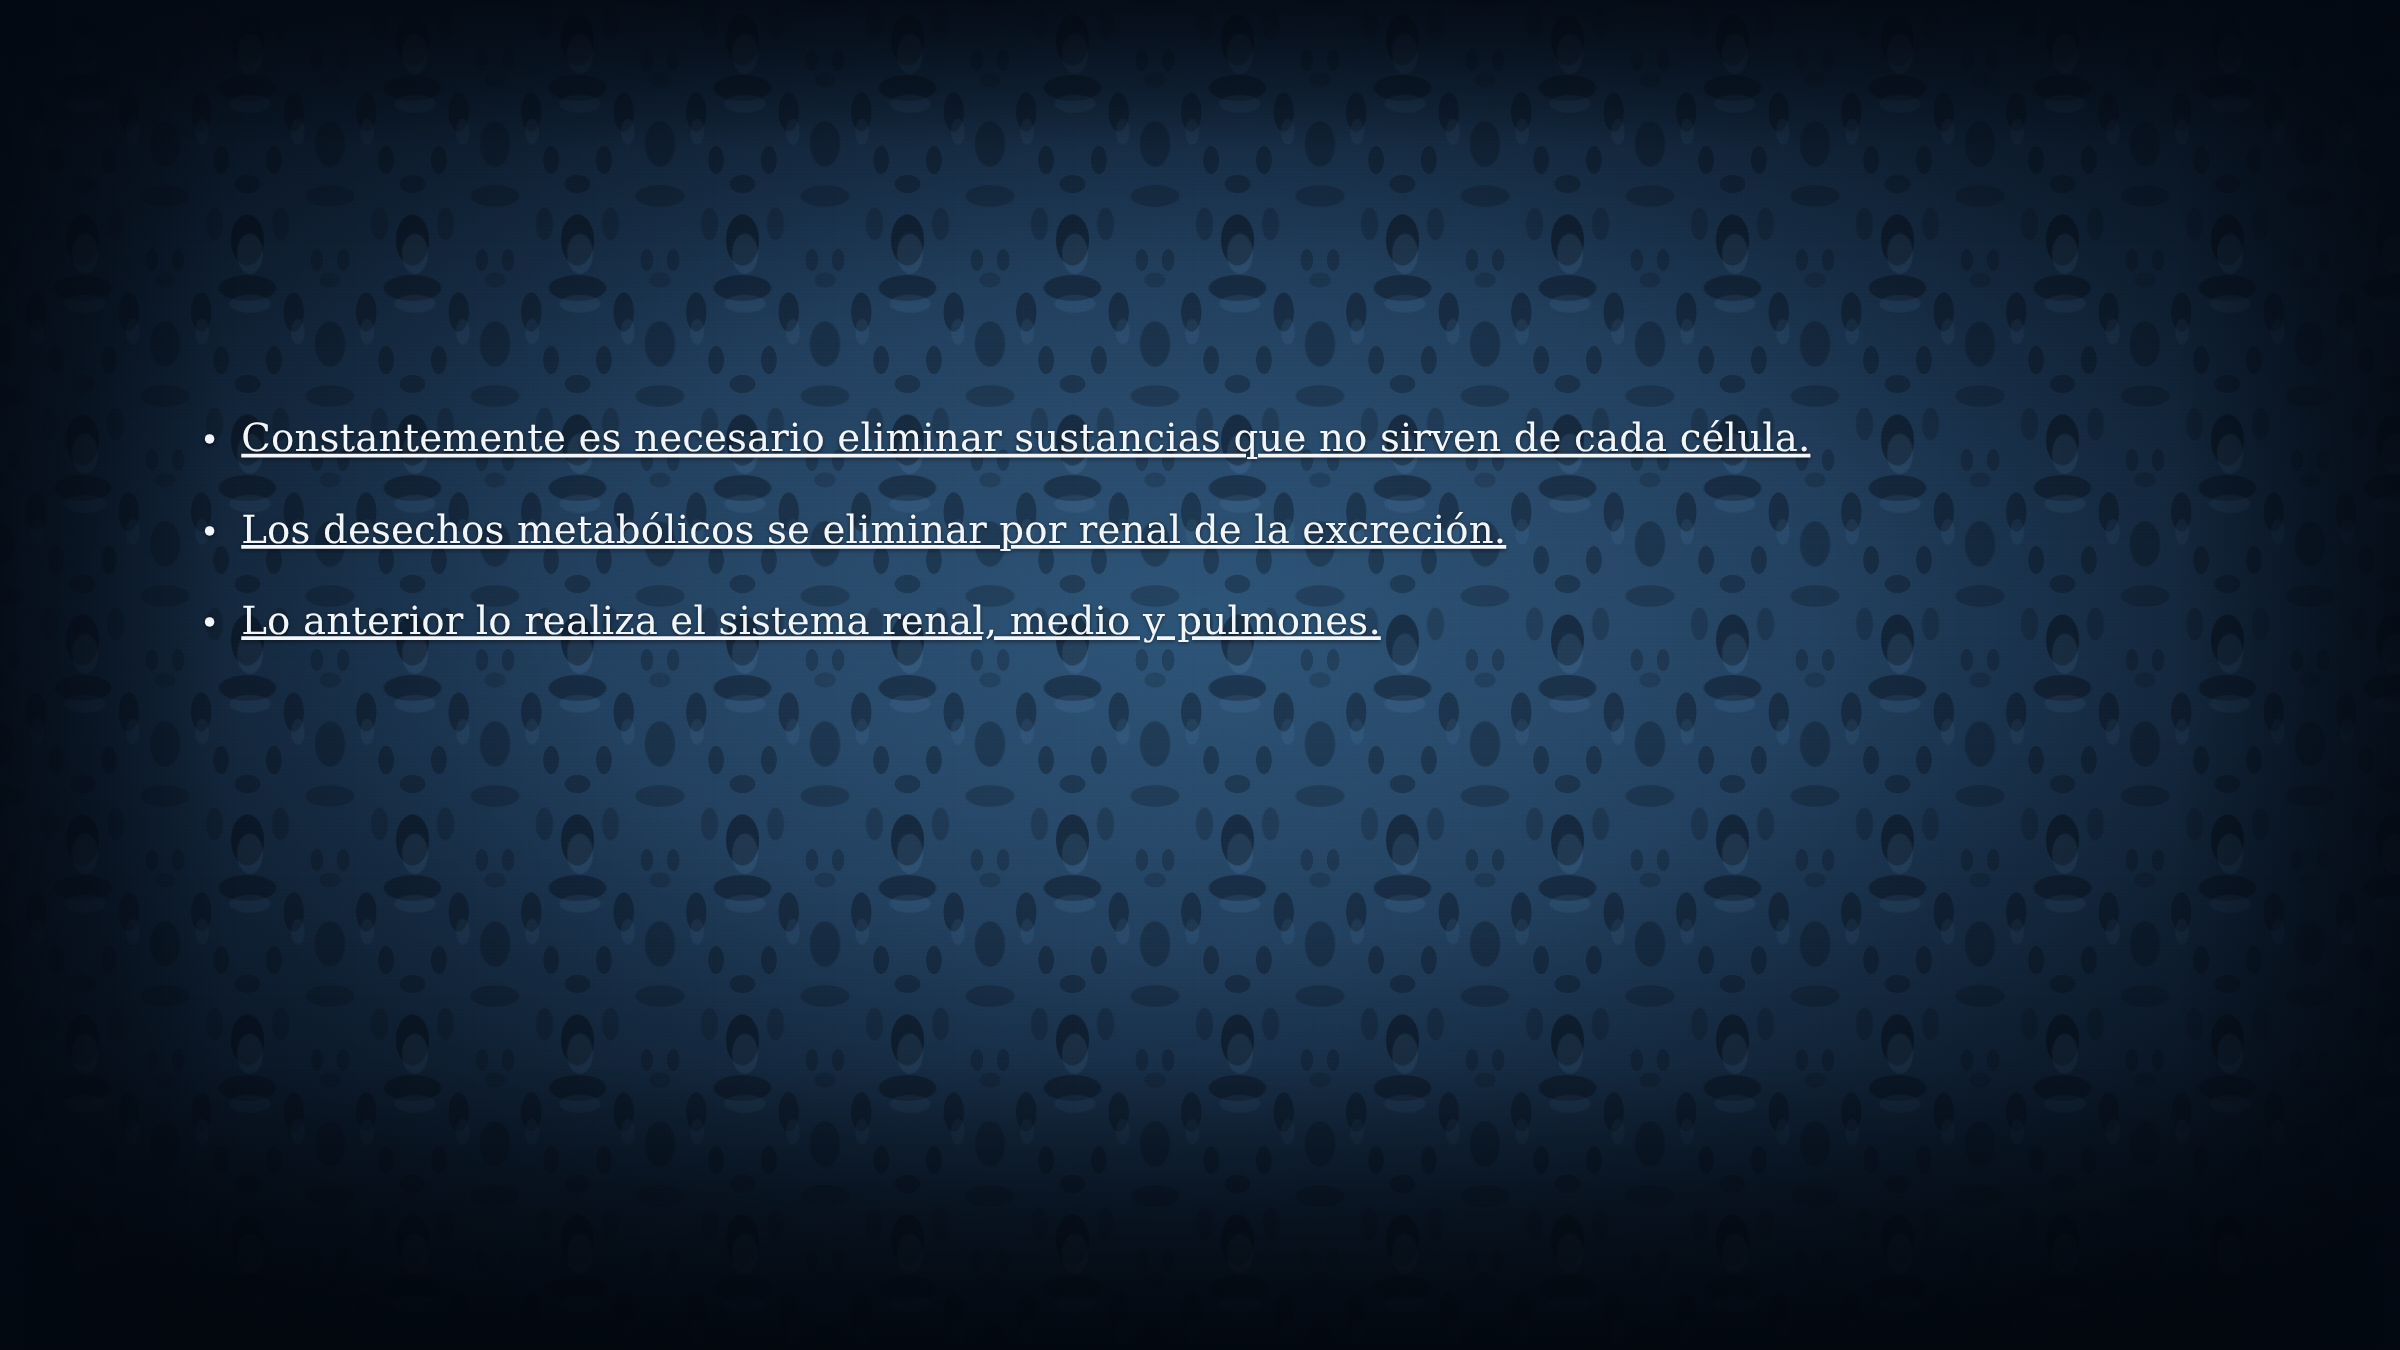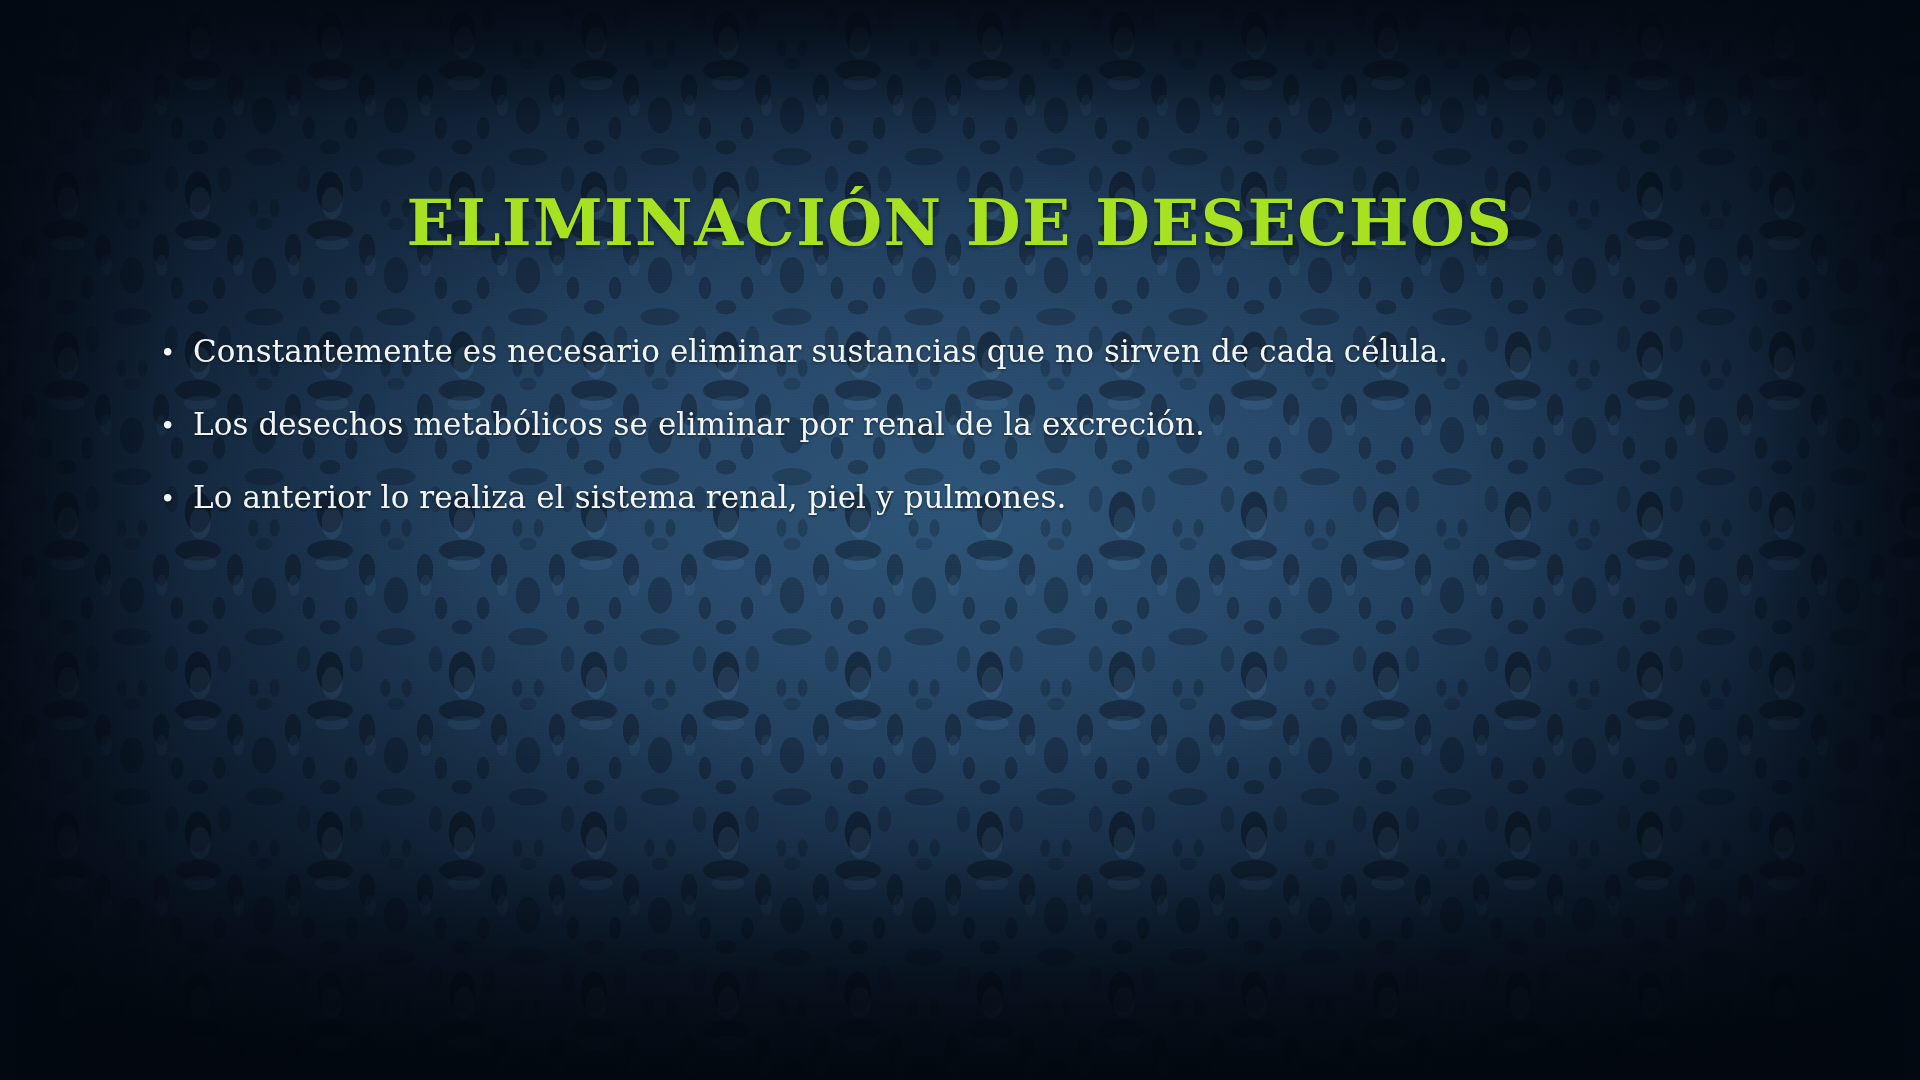"ELIMINACIÓN DE DESECHOS" h1.slide-title { html: <h1>ELIMINACIÓN DE DESECHOS</h1> -> none }
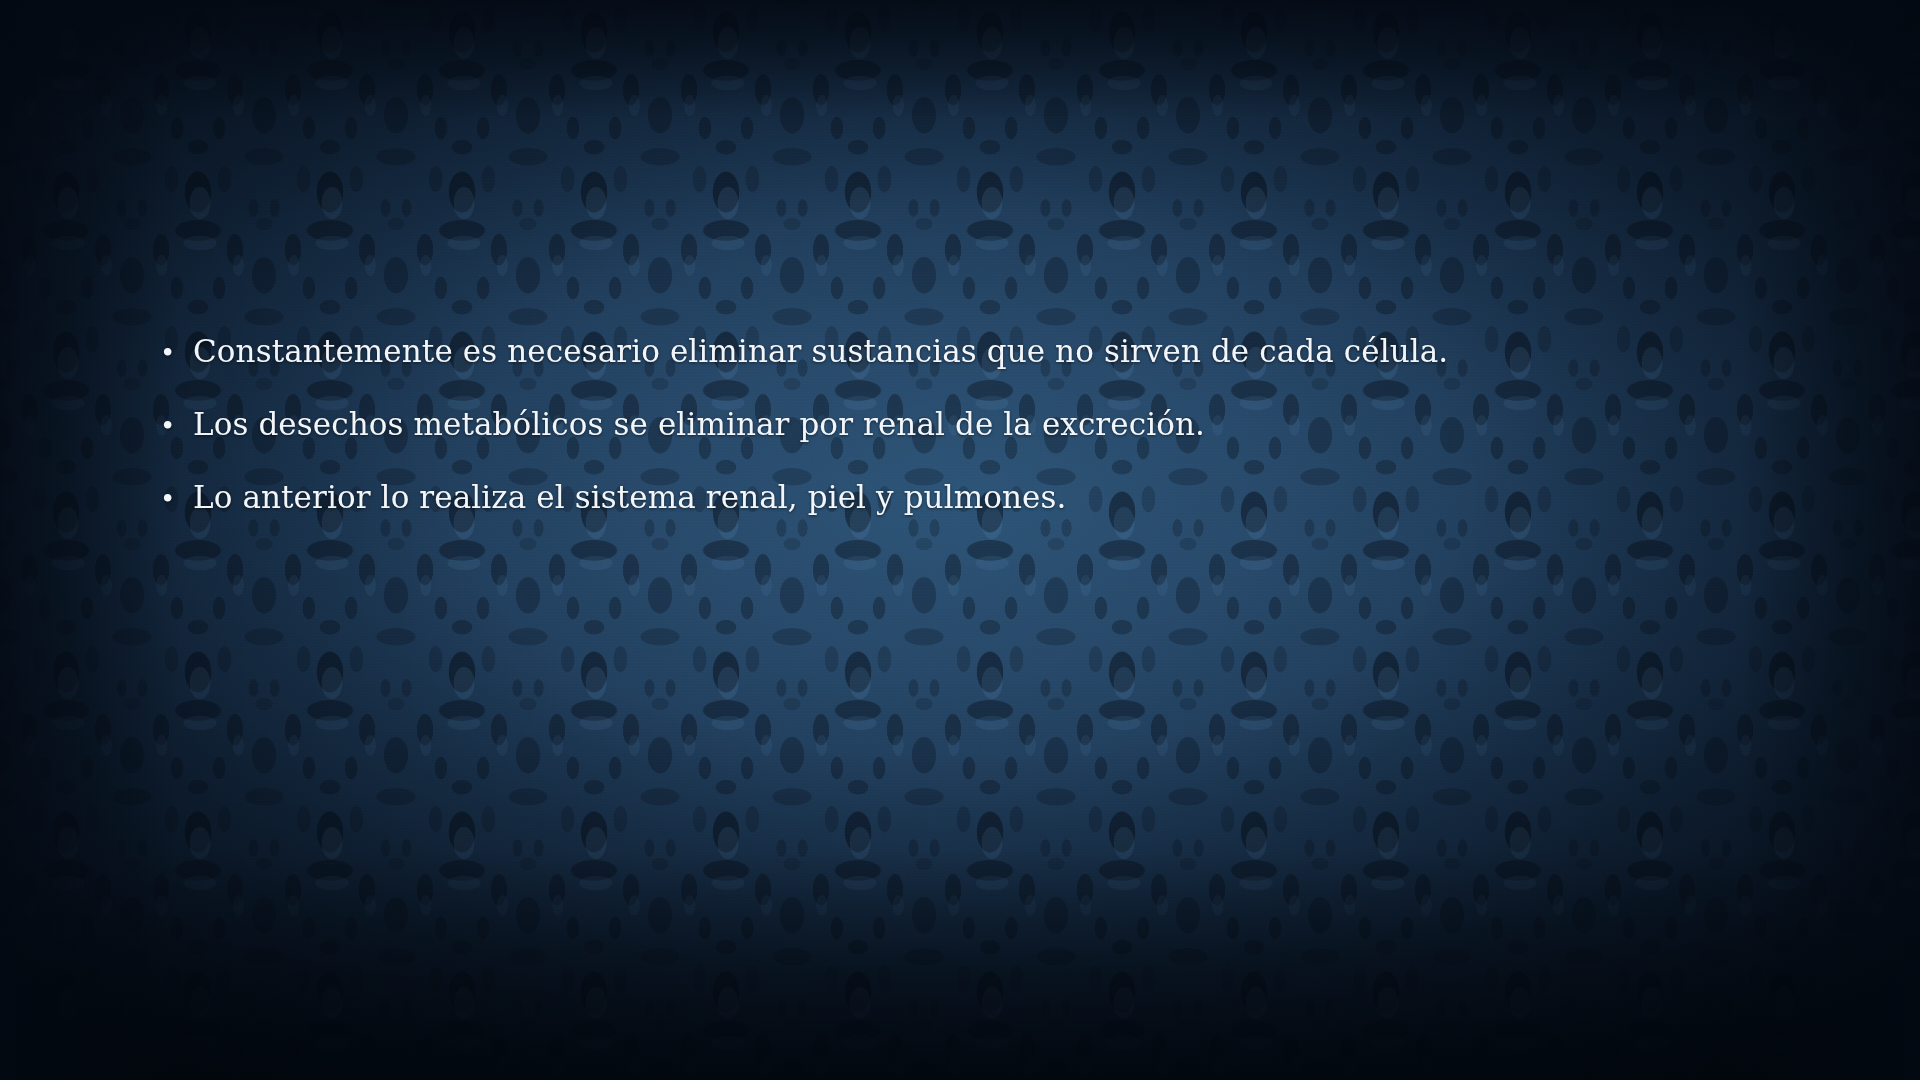"Constantemente es necesario eliminar" .bullet-text { text-decoration: none -> underline }
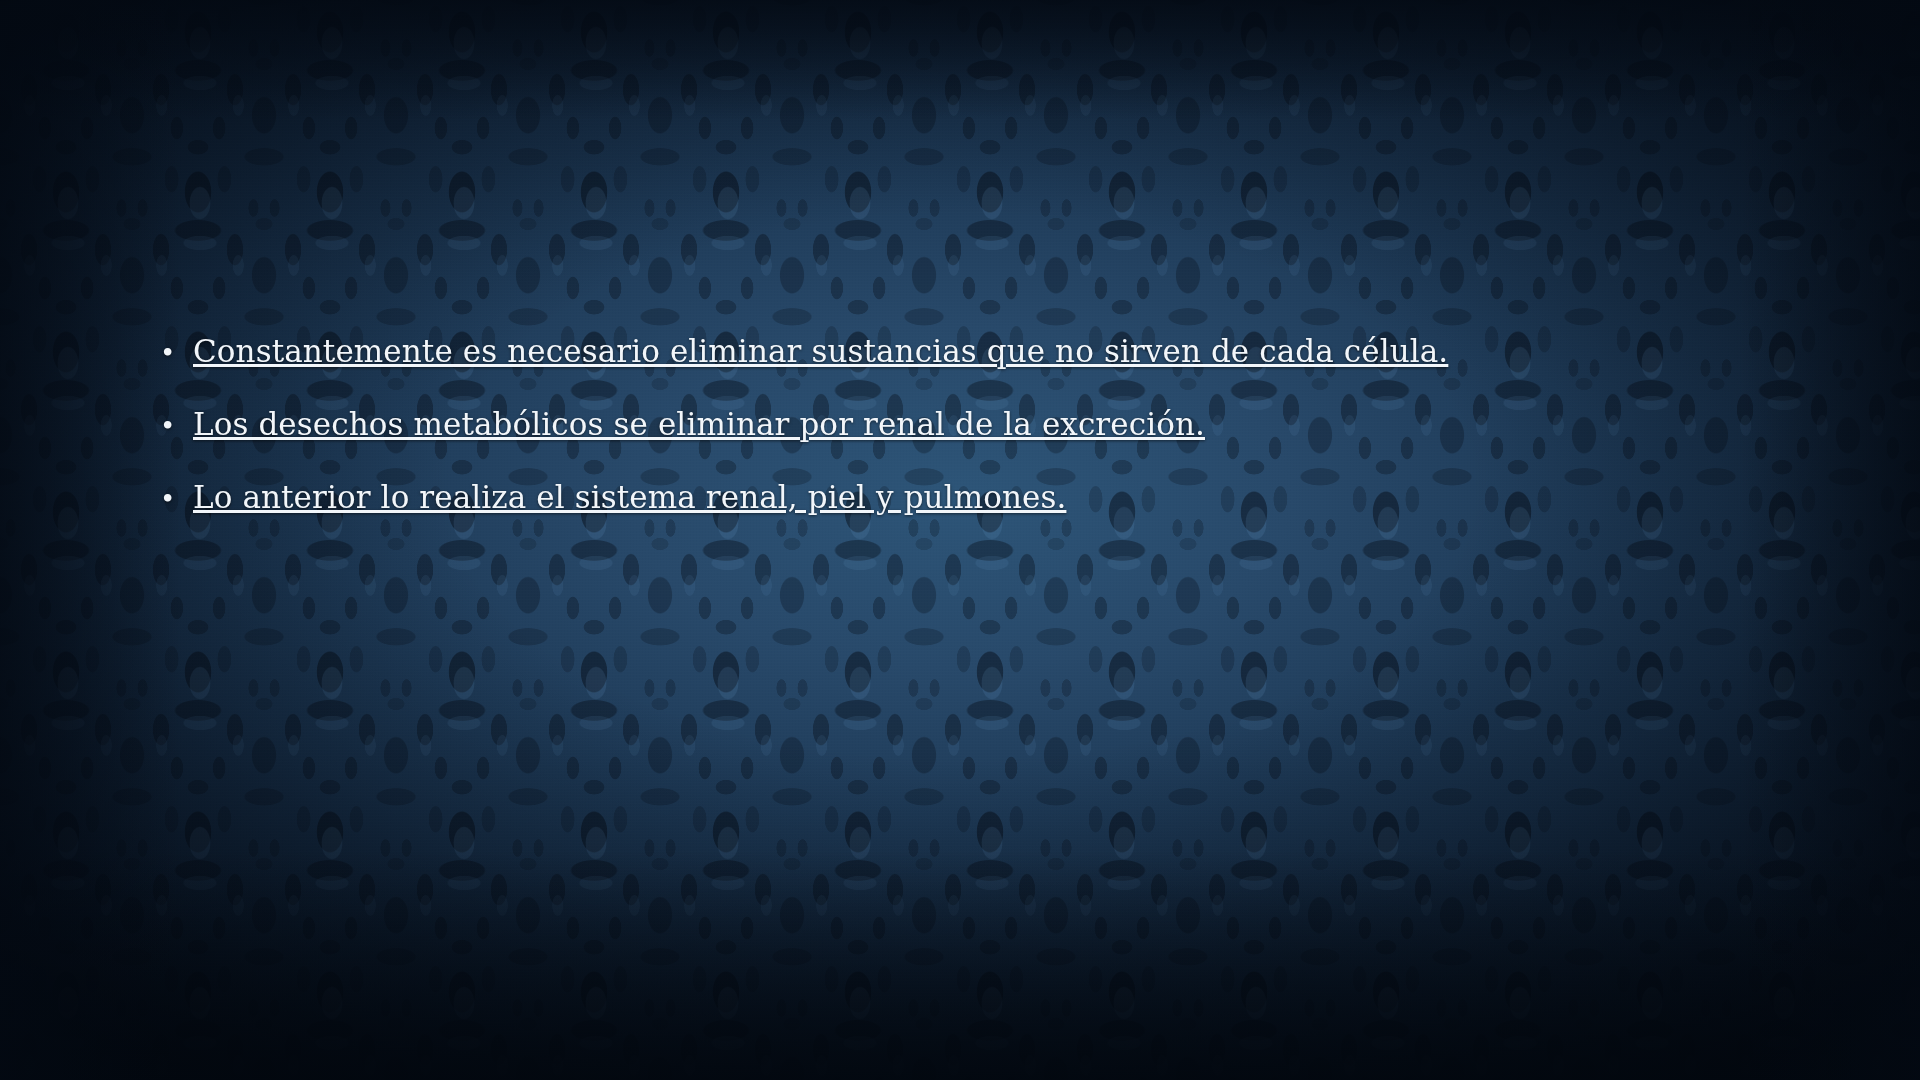"Lo anterior lo realiza el" span.bullet-text { text: piel -> medio }
